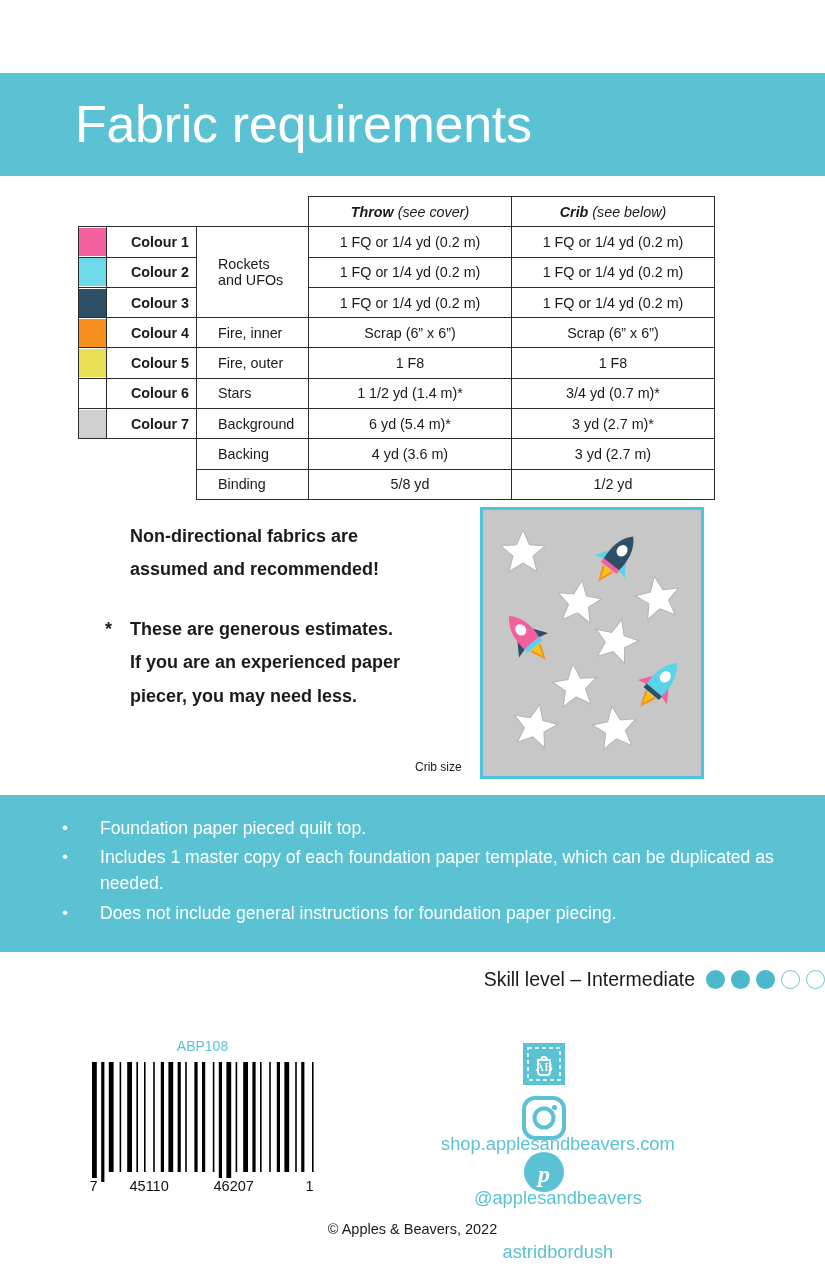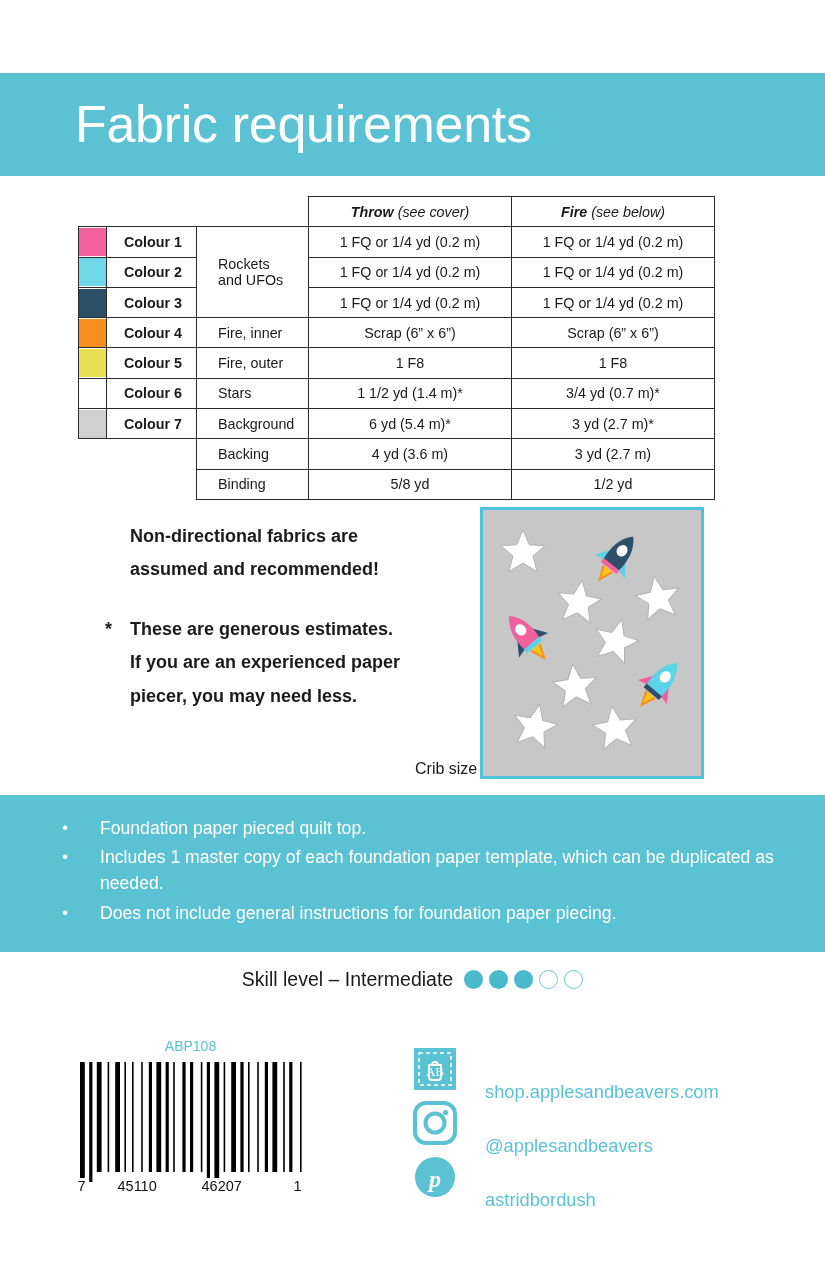"Fire" b { text: Fire -> Crib }
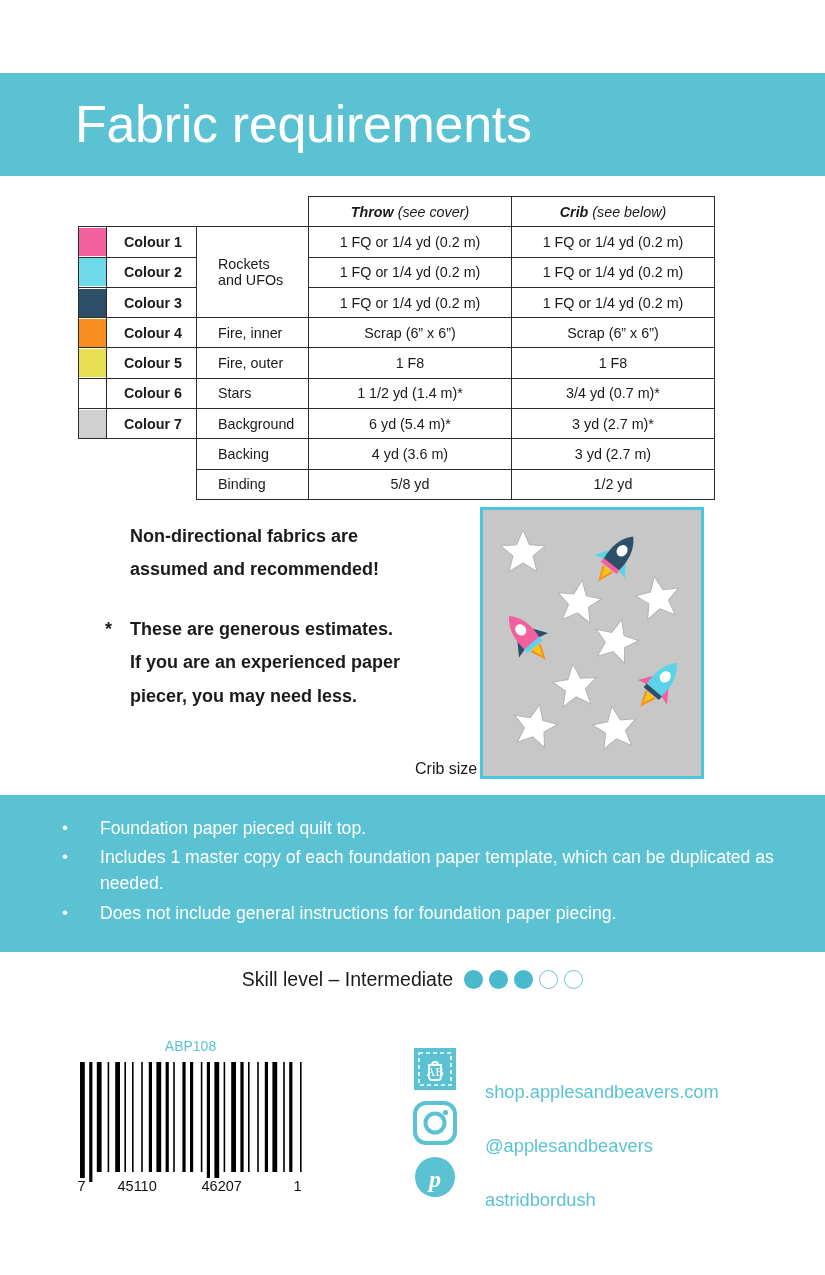"Colour 1" .fab-table .c-name { padding-left: 17px -> 24px }
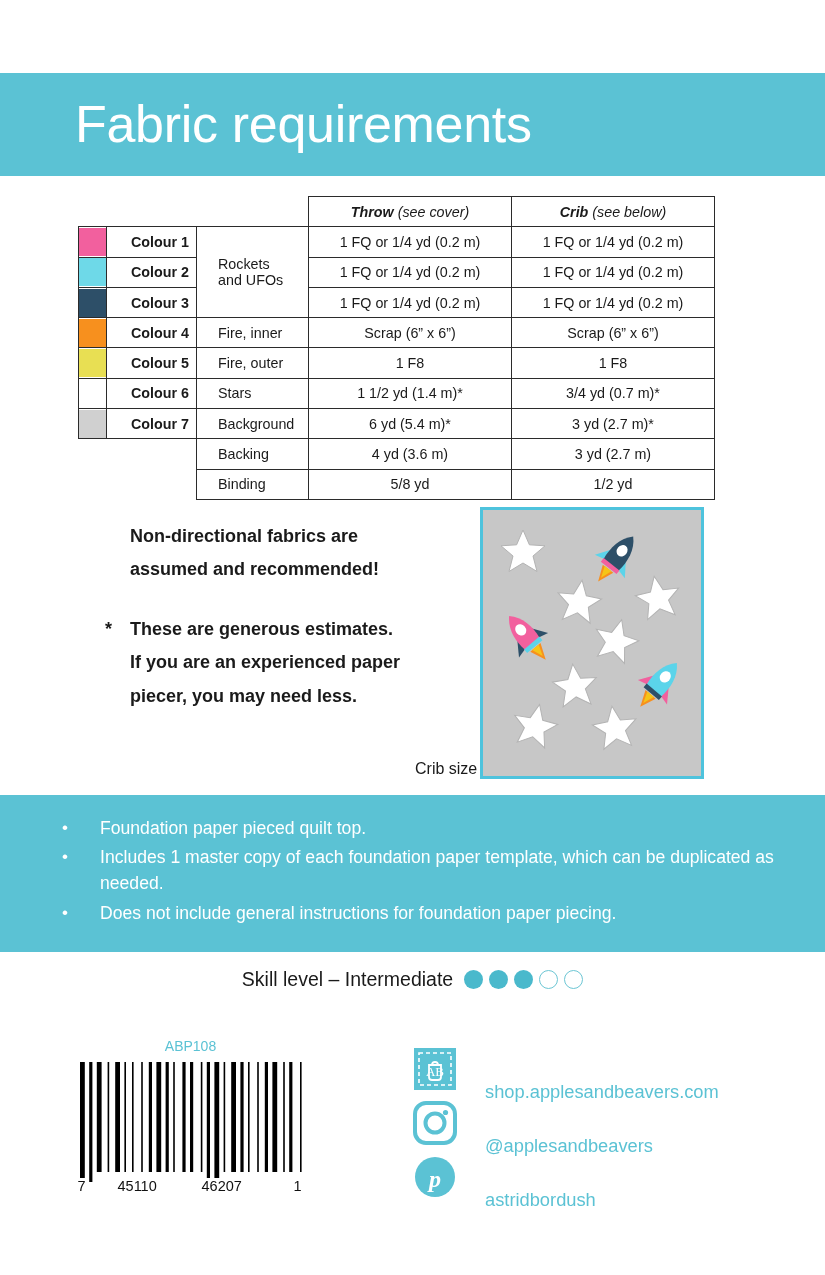"Crib size" .quilt-caption { font-size: 16px -> 12px }
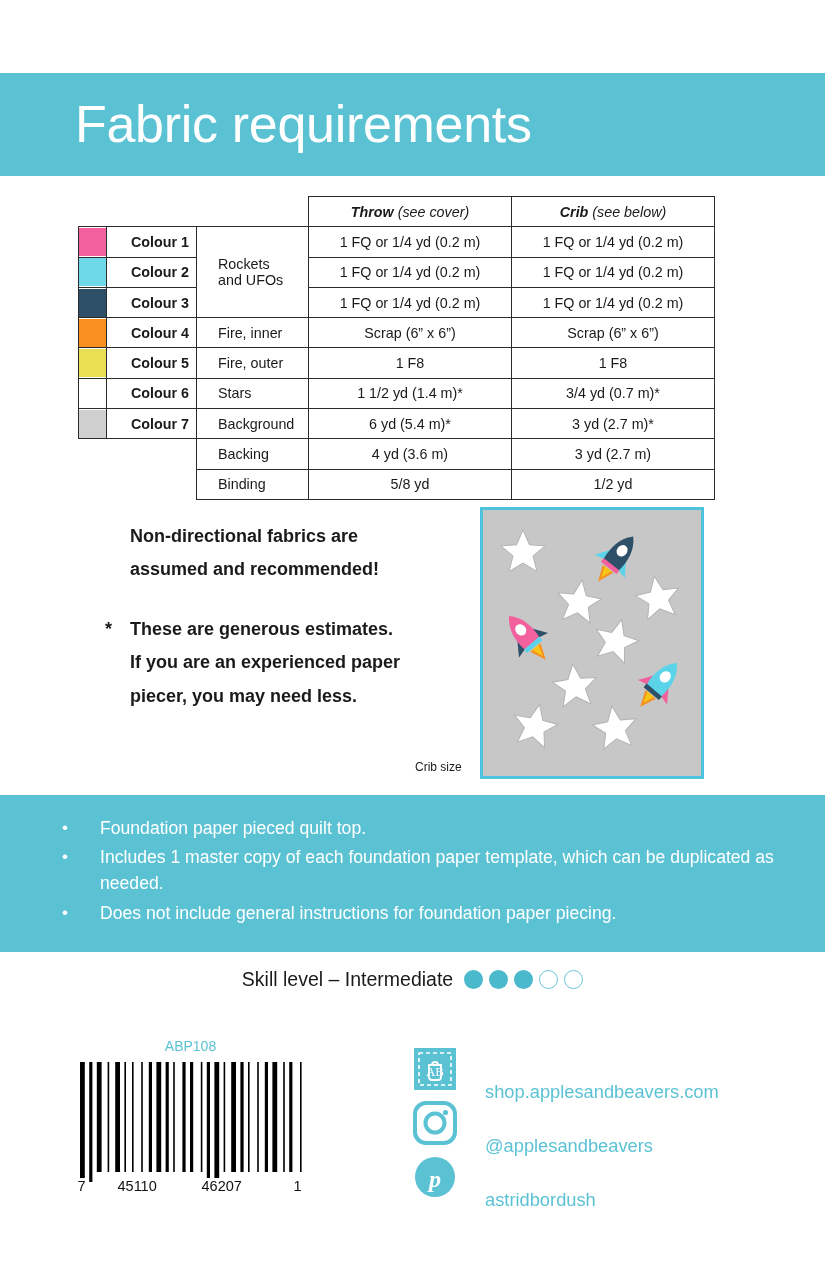"Skill level – Intermediate" .skill { text-align: center -> right }
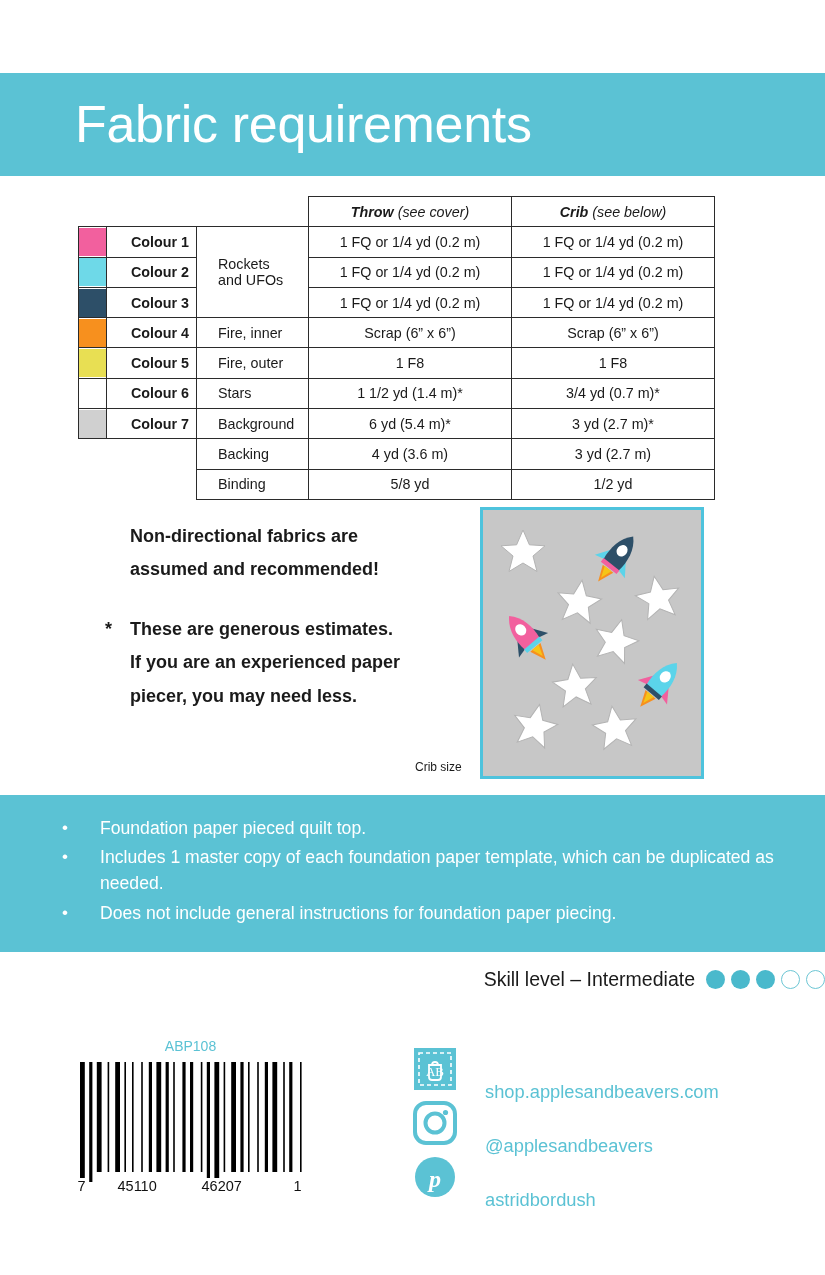"ABP108" .barcode-block { left: 68px -> 80px }
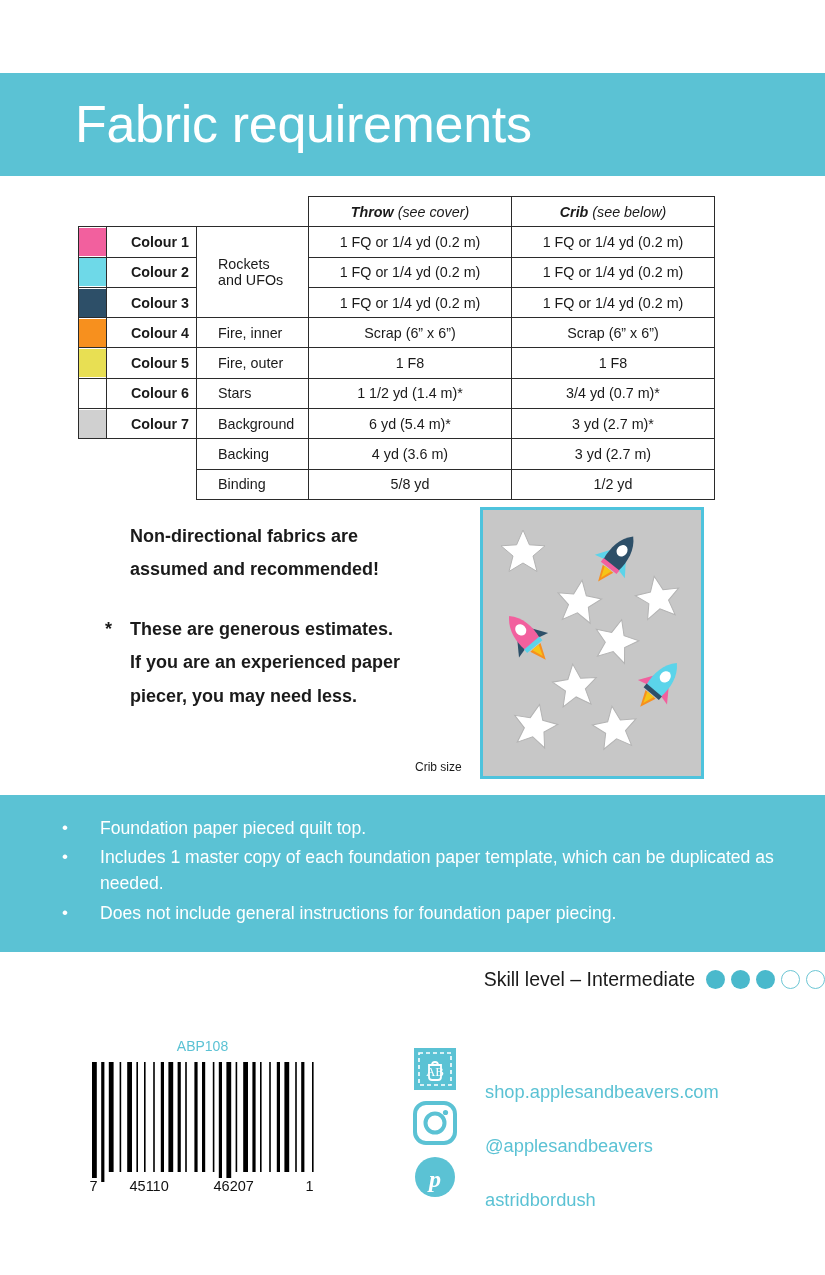"AB" .social-row { flex-direction: none -> column }
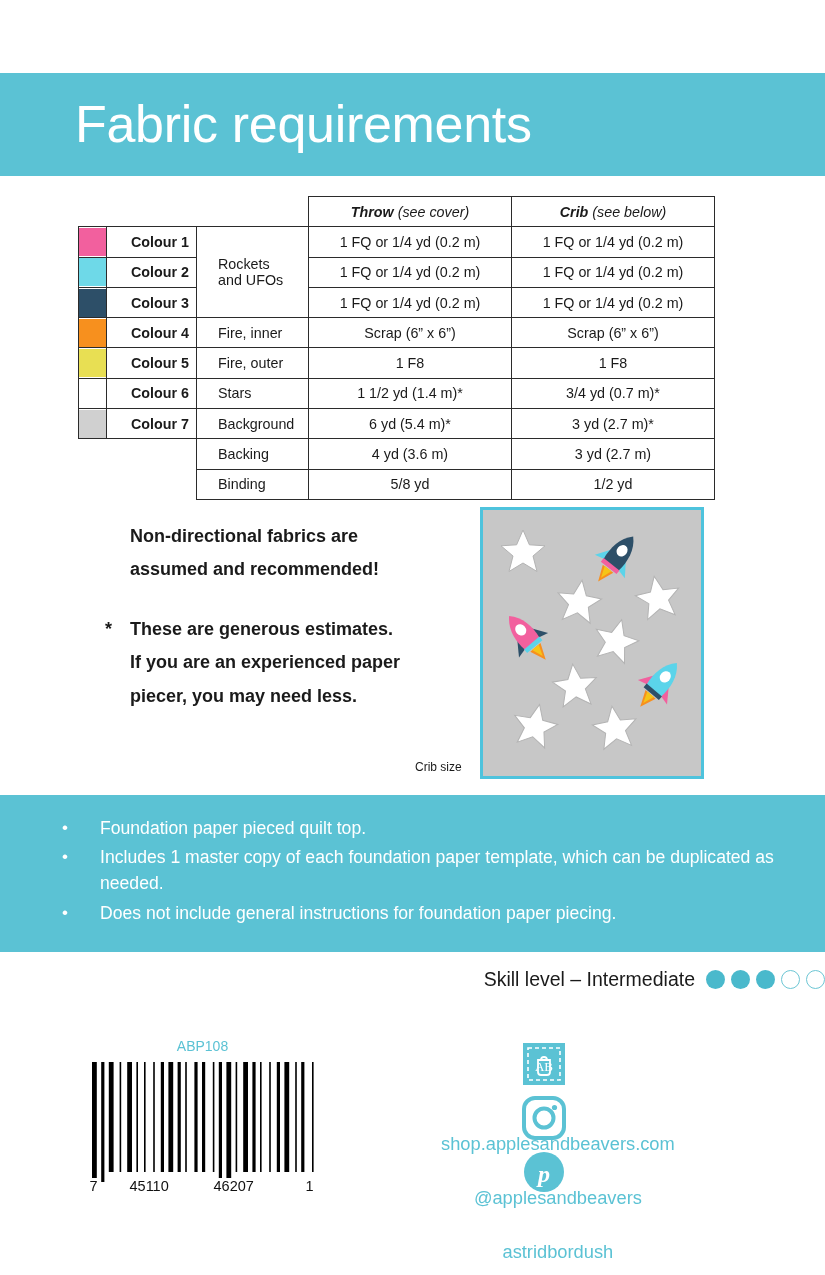"© Apples & Beavers, 2022" div.copyright { html: none -> <div>© Apples &amp; Beavers, 2022</div> }
